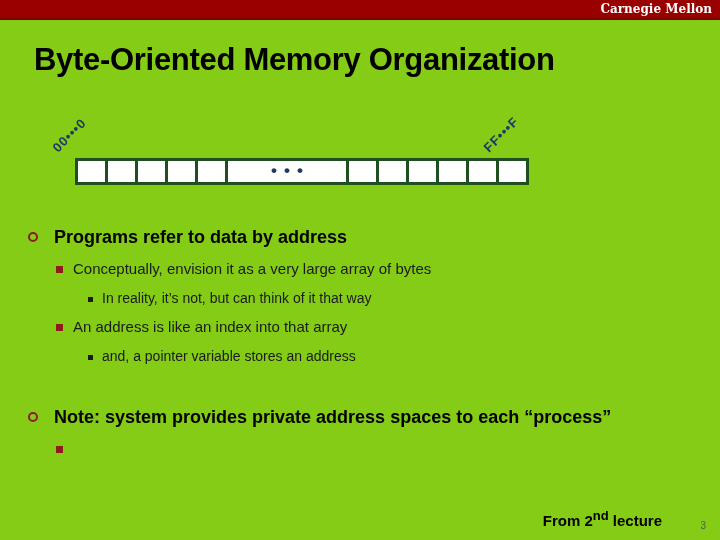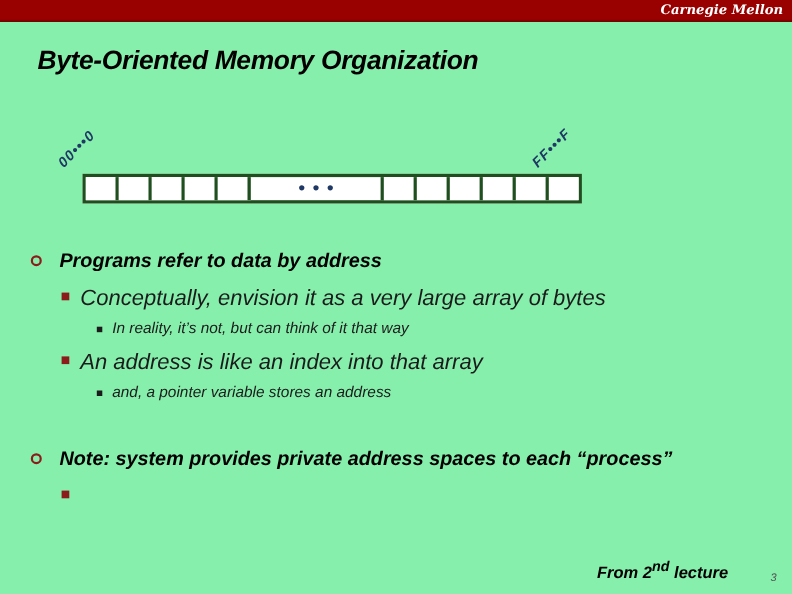"Carnegie Mellon" .slide { background: #86efac -> #84cc16; font-style: italic -> none }
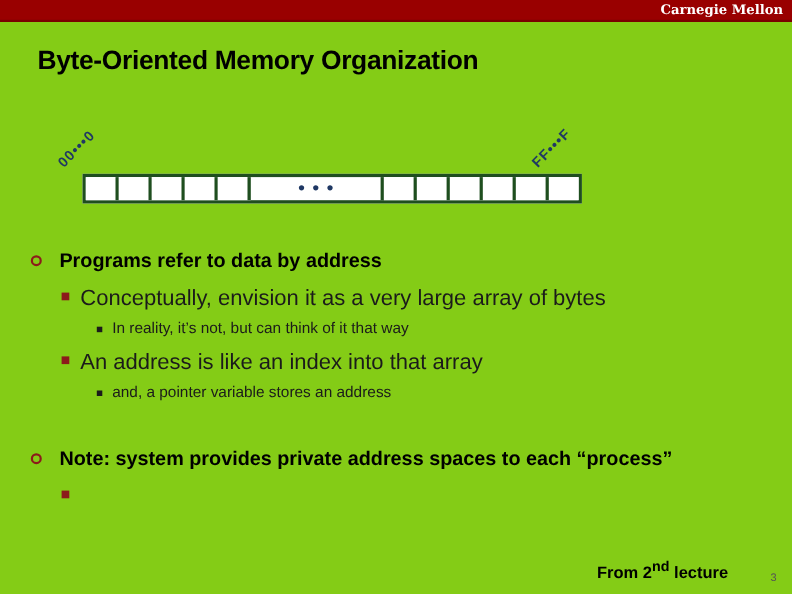"Byte-Oriented Memory Organization" .title { font-size: 24px -> 31px }
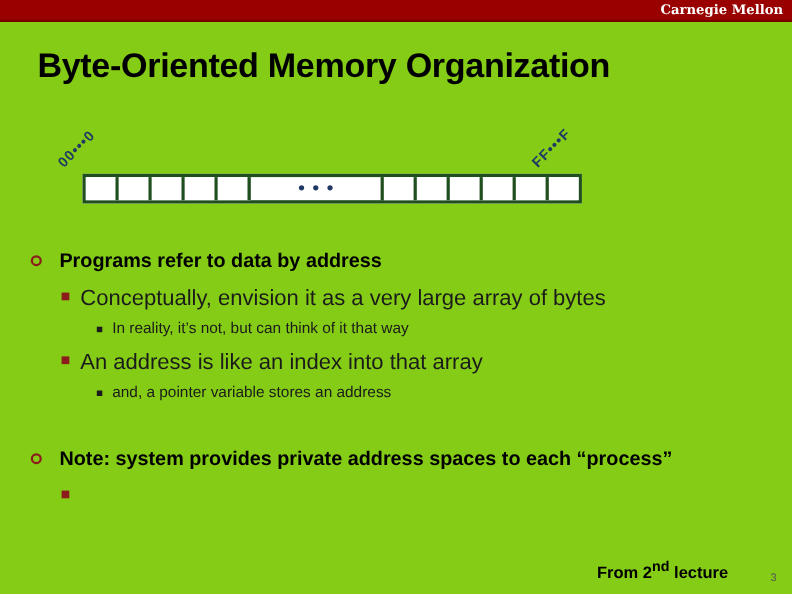"Conceptually, envision it as a" .l2 .txt { font-size: 20px -> 15px }
